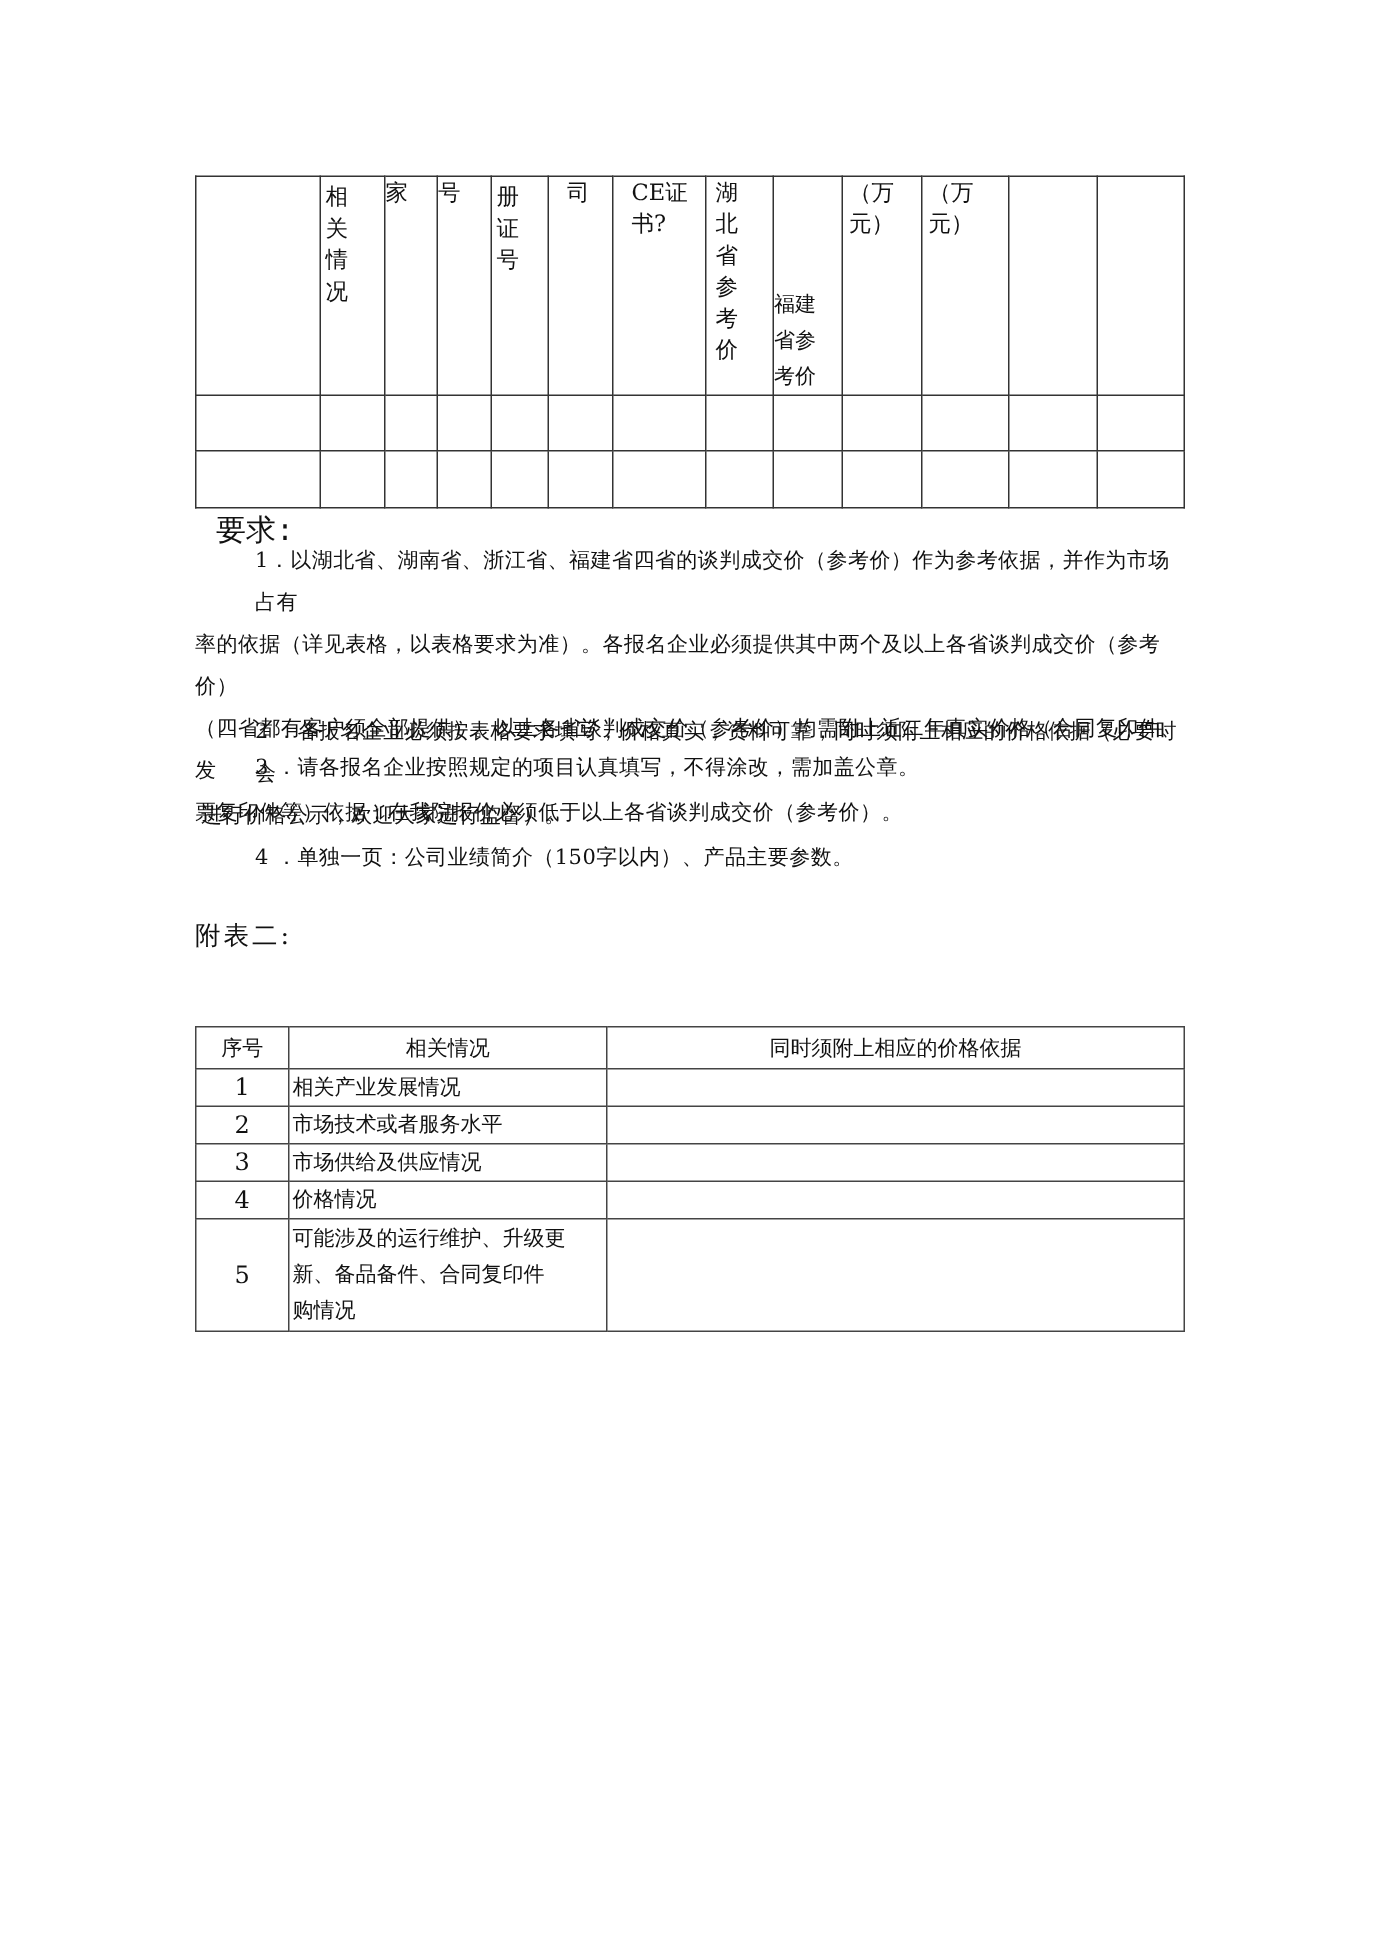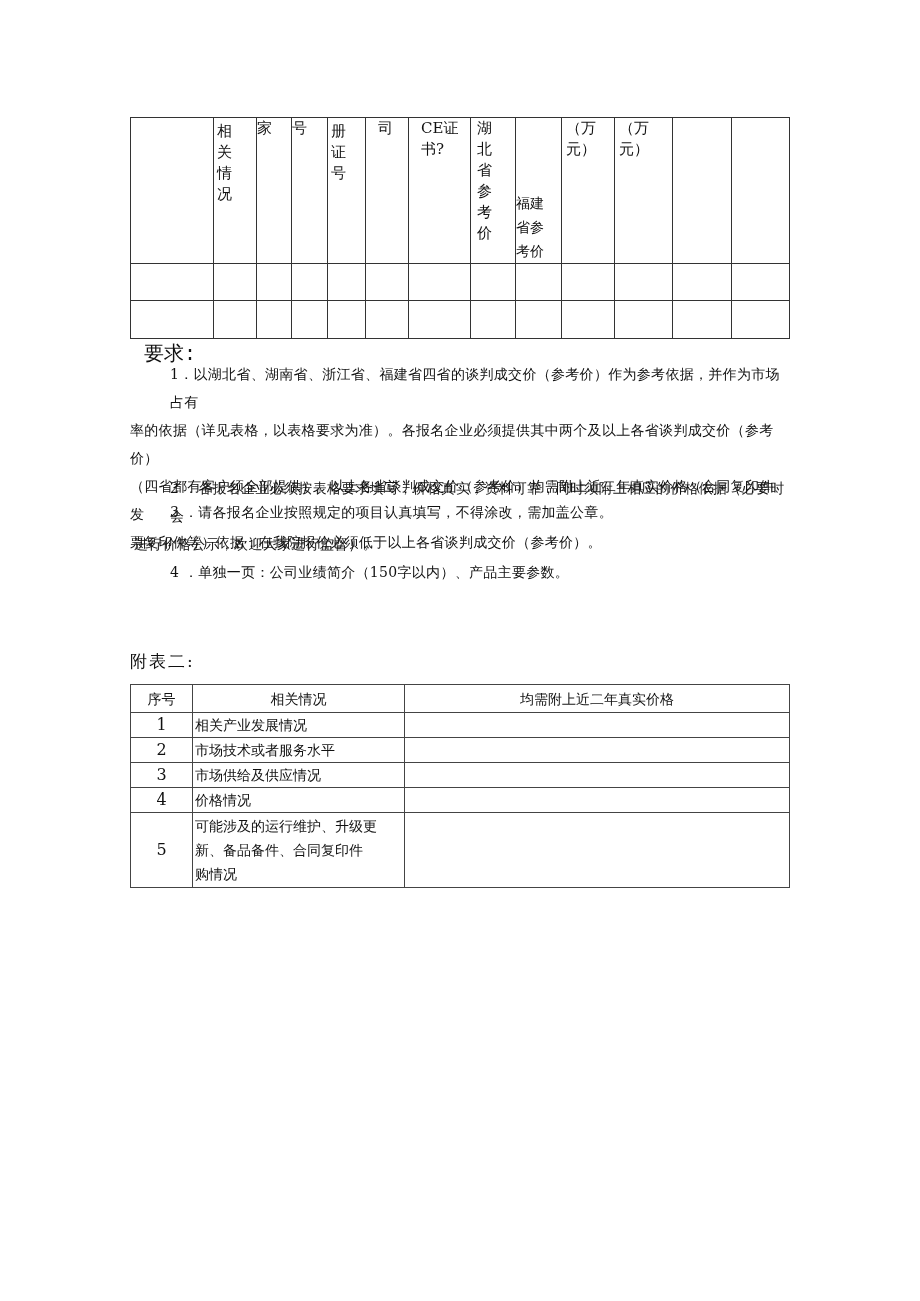"附表二:" .annex { top: 650px -> 612px }
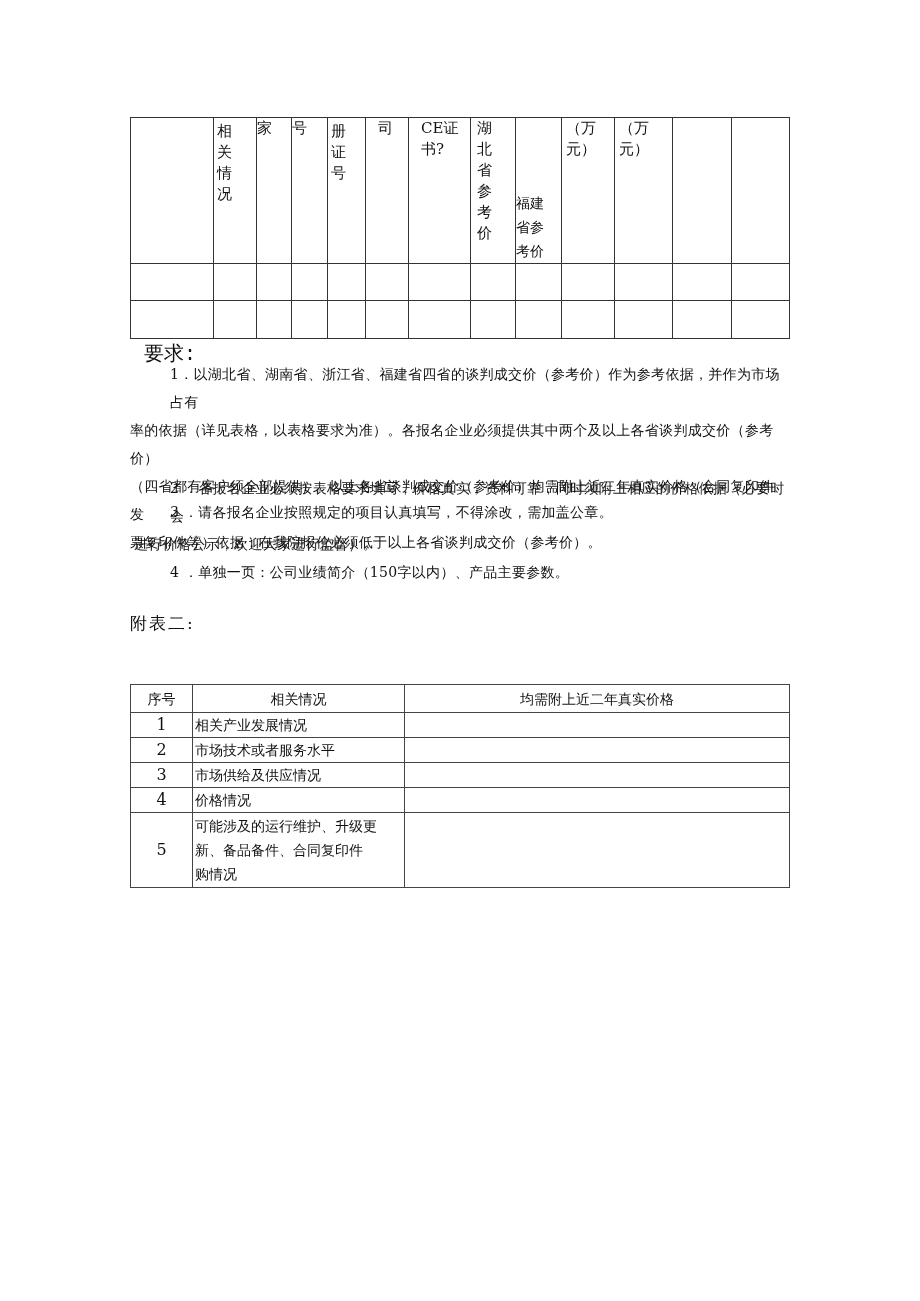"均需附上近二年真实价格" td.c { text: 均需附上近二年真实价格 -> 同时须附上相应的价格依据 }
